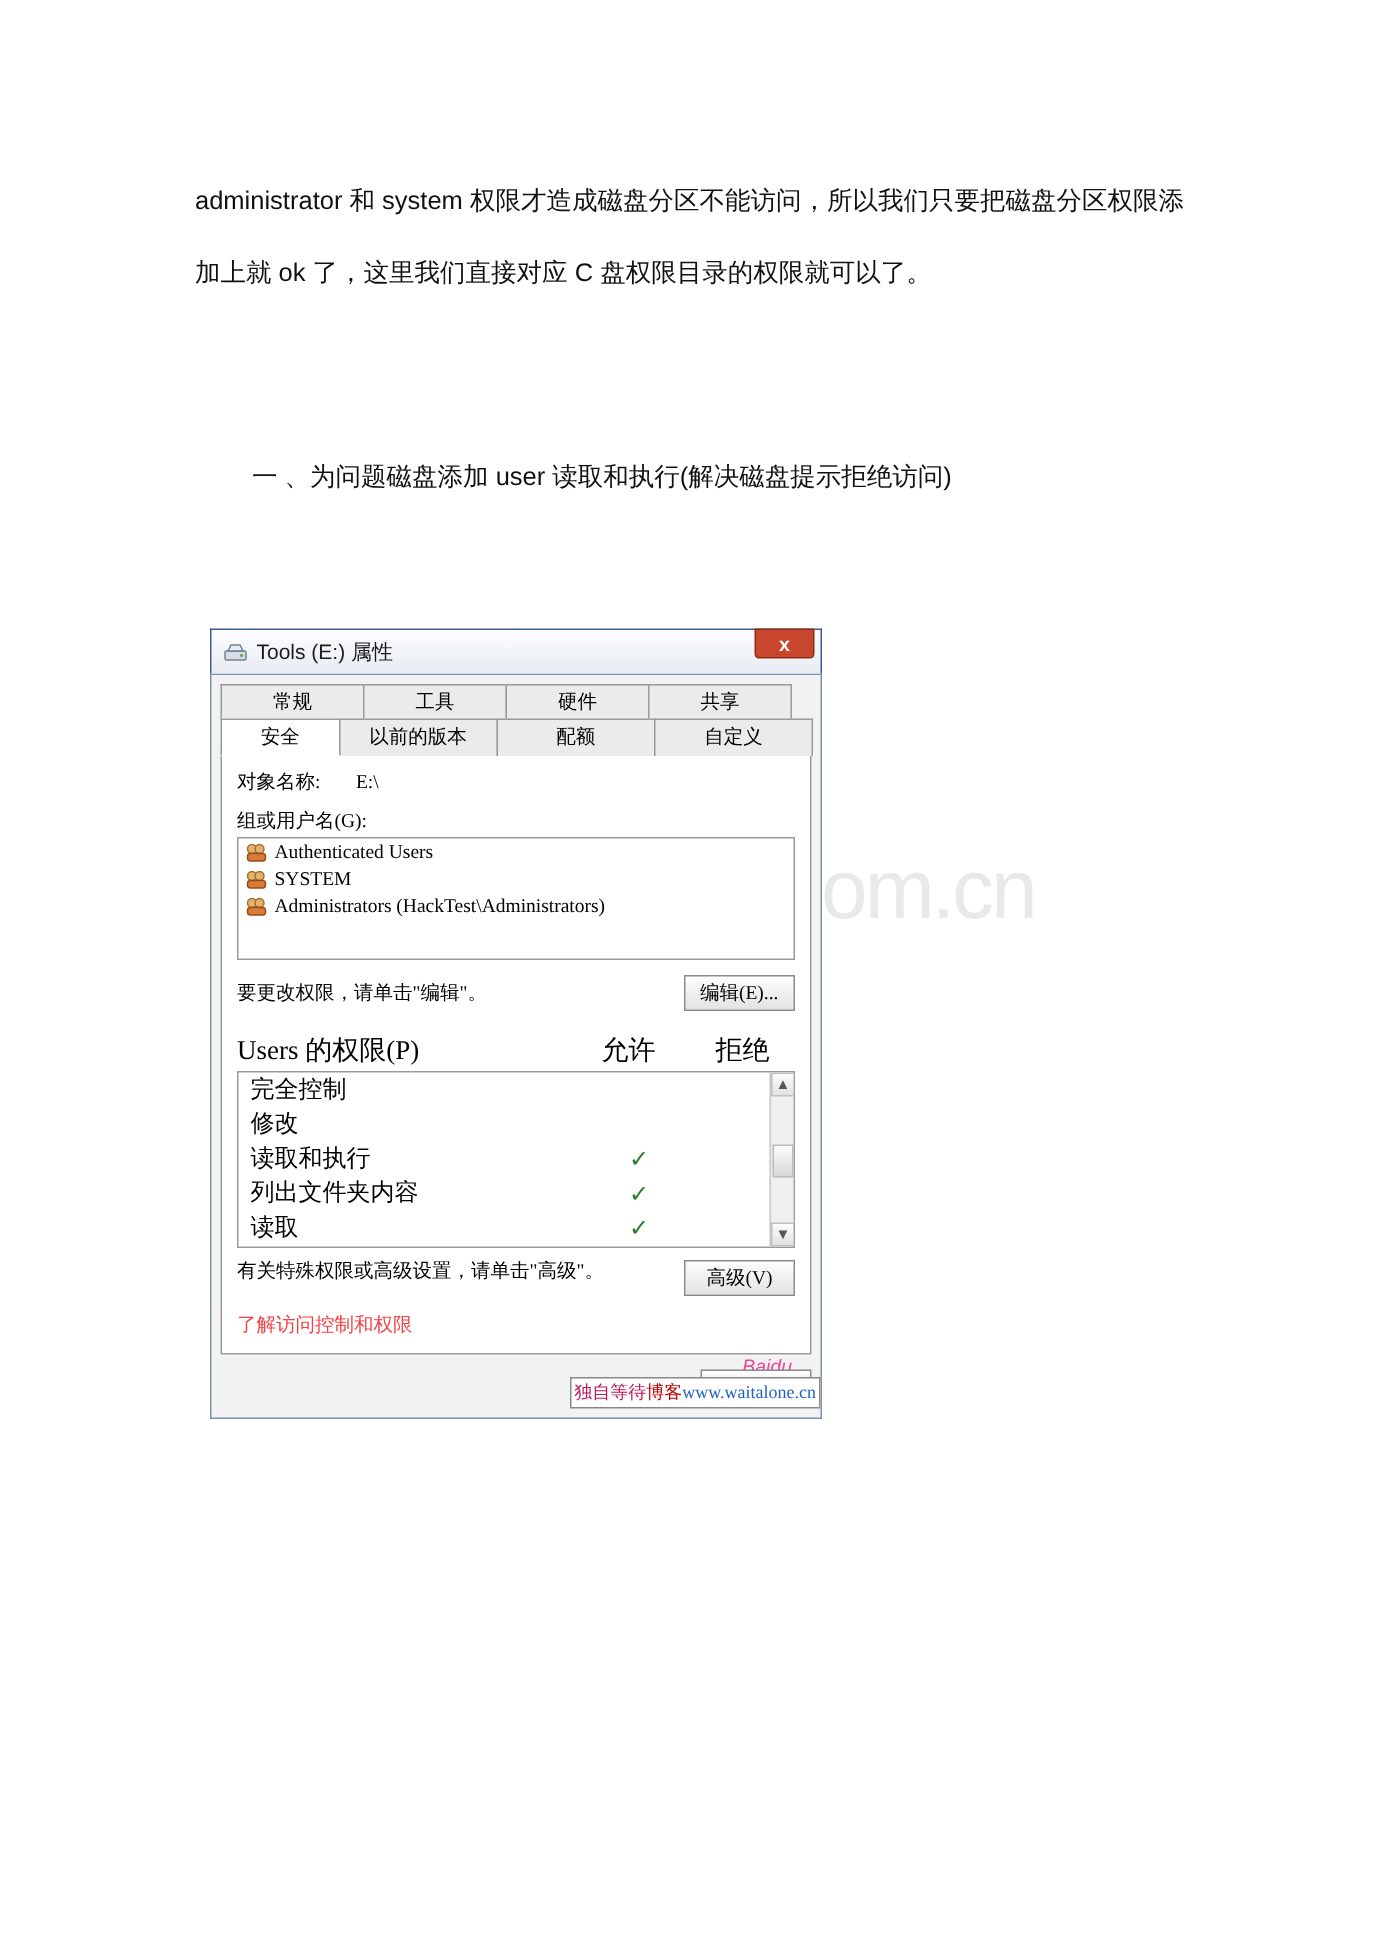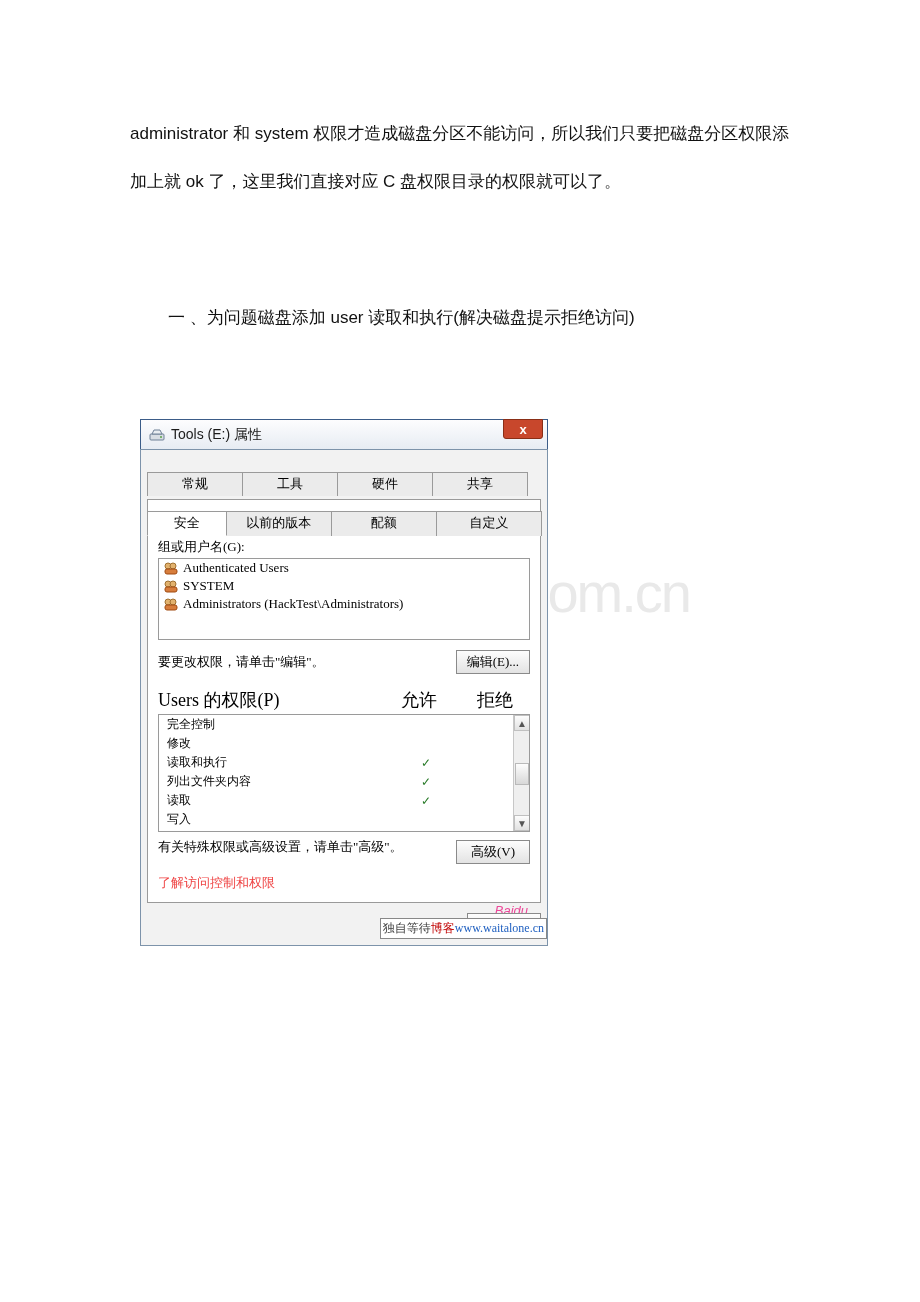"常规" .tab { margin-top: 16px -> none }
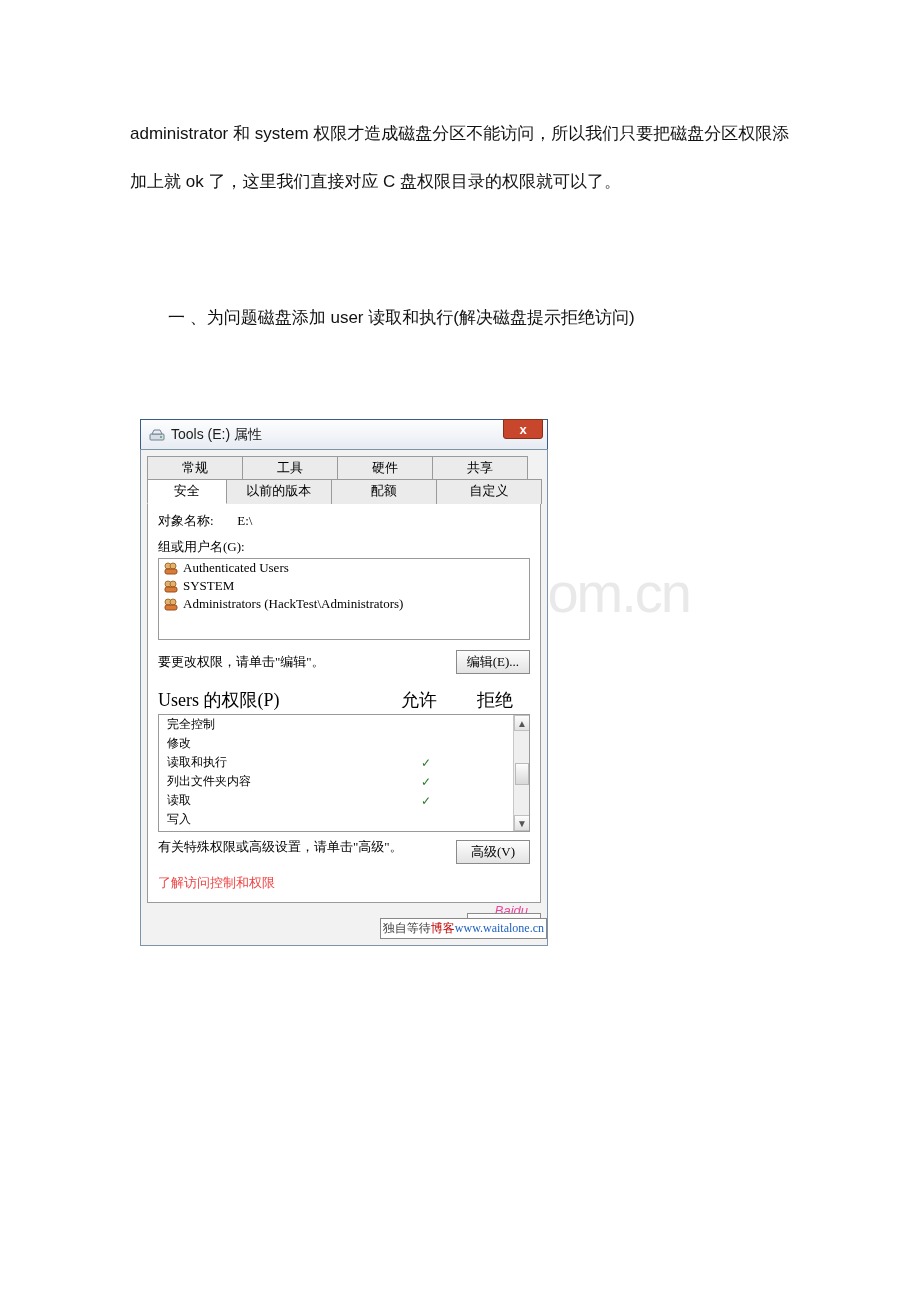"完全控制" .permrow { align-items: flex-end -> center; font-size: 12px -> 16px }
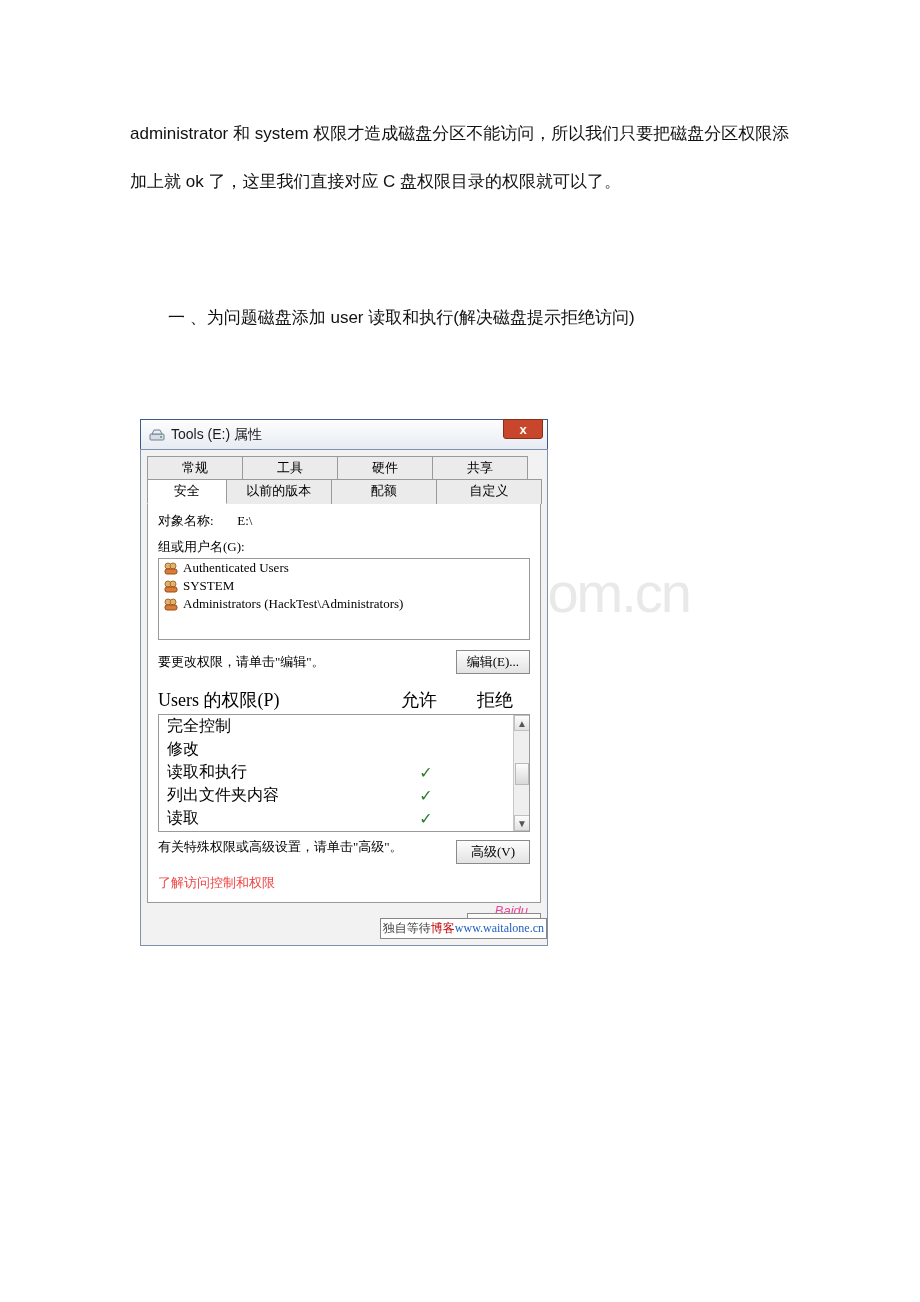"独自等待" .wm-badge .b1 { color: #404040 -> #be185d }
